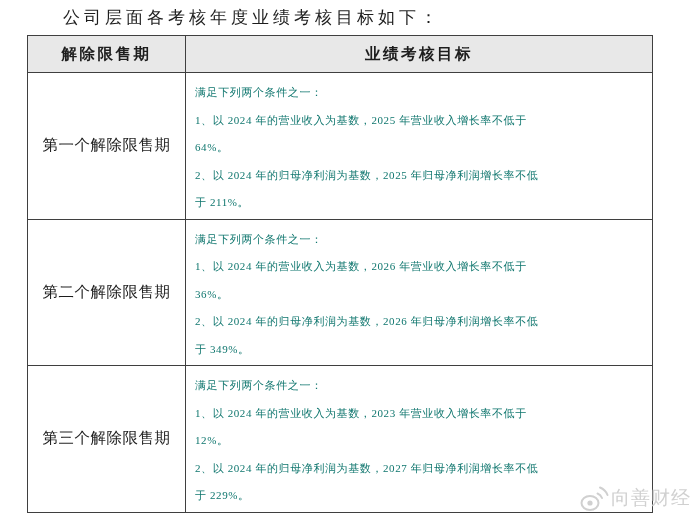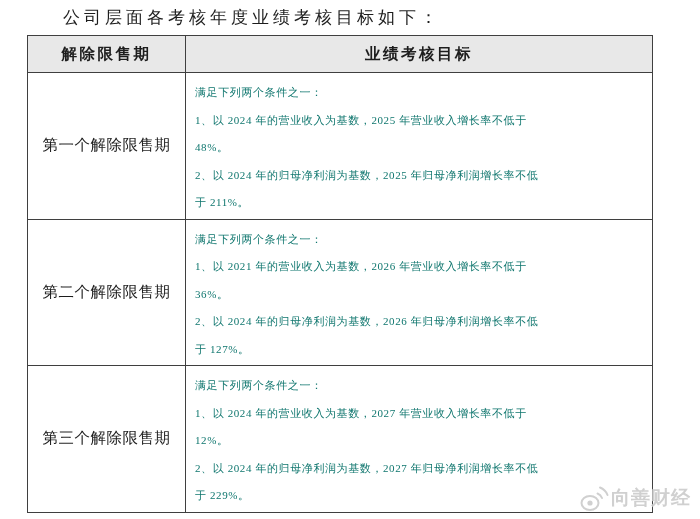"48%。" div.t-line { text: 48% -> 64% }
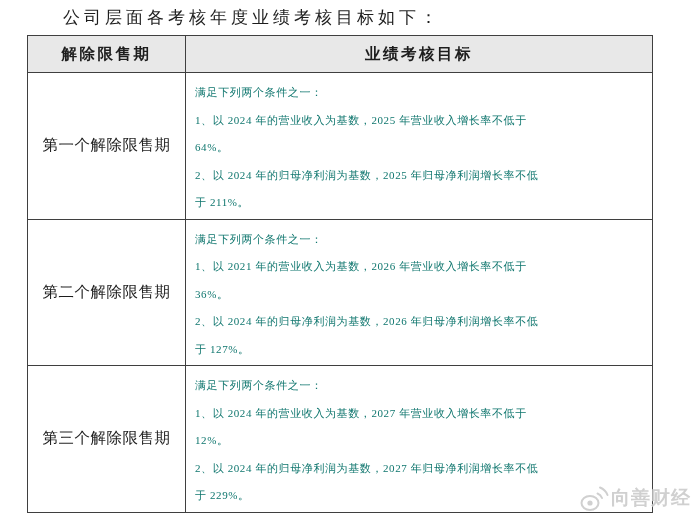"1、以 2021 年的营业收入为基数，2026 年营业收入增长率不低于" div.t-line { text: 2021 -> 2024 }
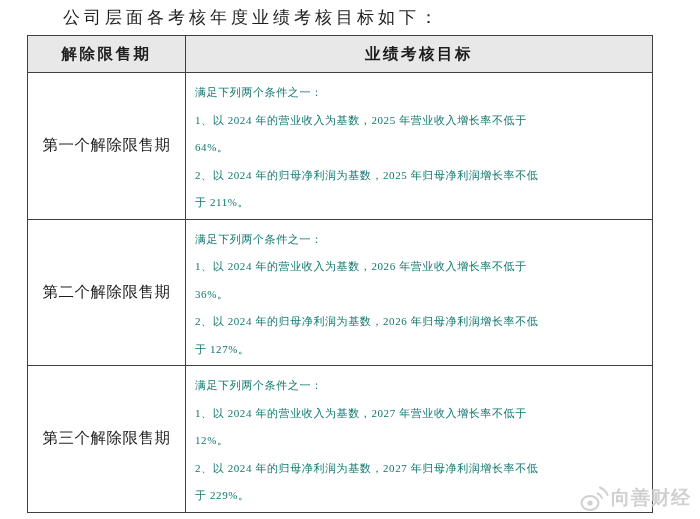"于 127%。" div.t-line { text: 127% -> 349% }
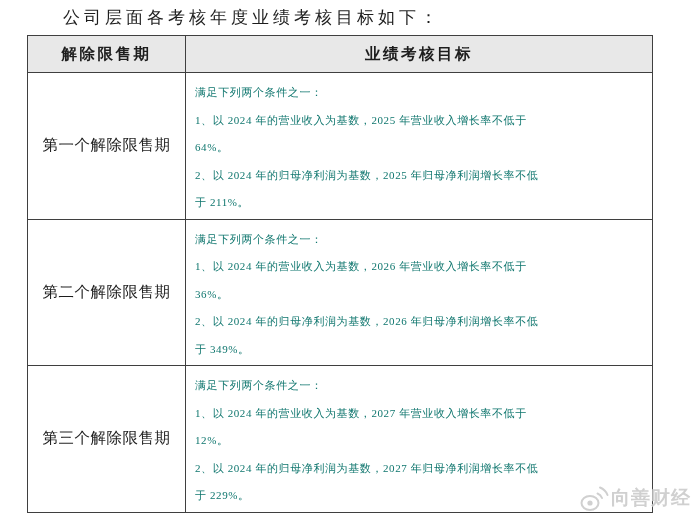"1、以 2024 年的营业收入为基数，2027 年营业收入增长率不低于" div.t-line { text: 2027 -> 2023 }
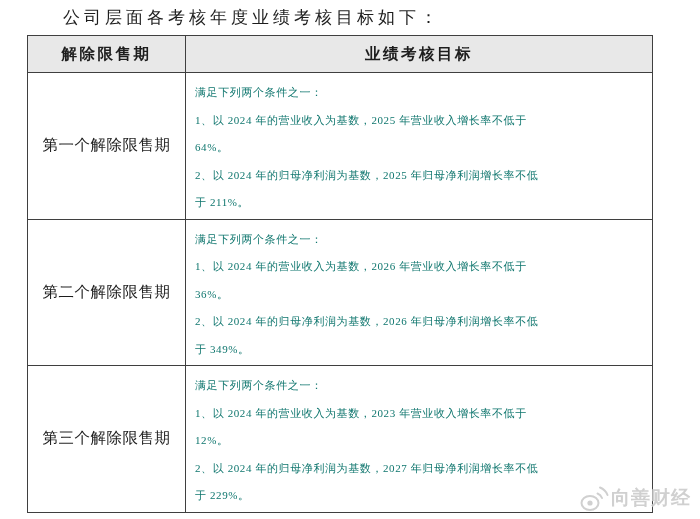"向善财经" .watermark .wm-label { font-weight: bold -> normal }
